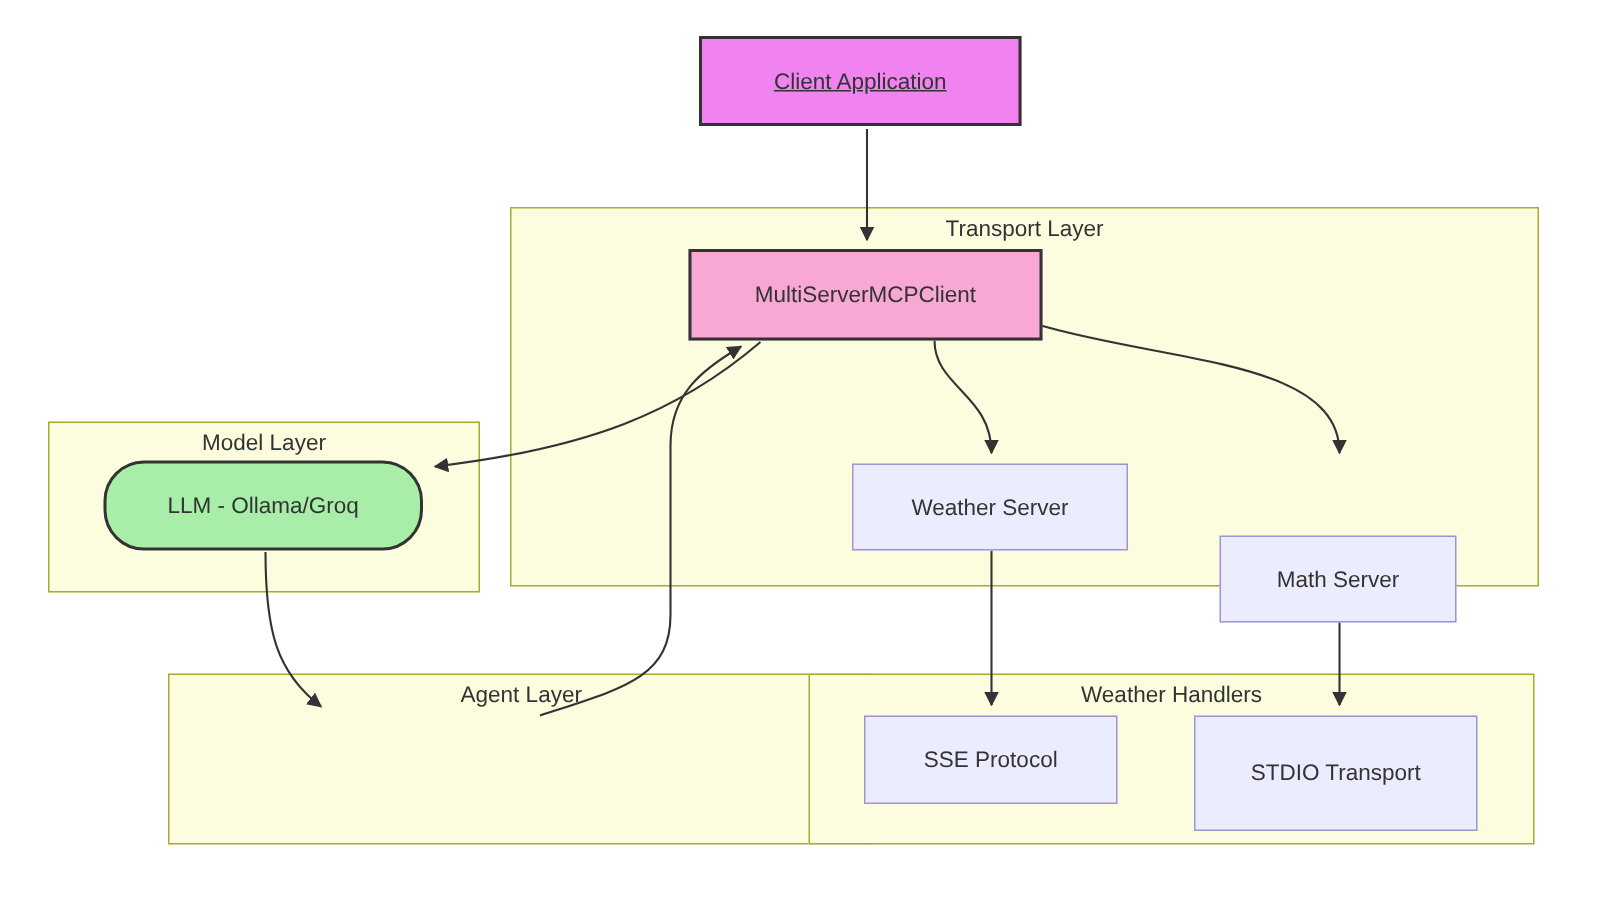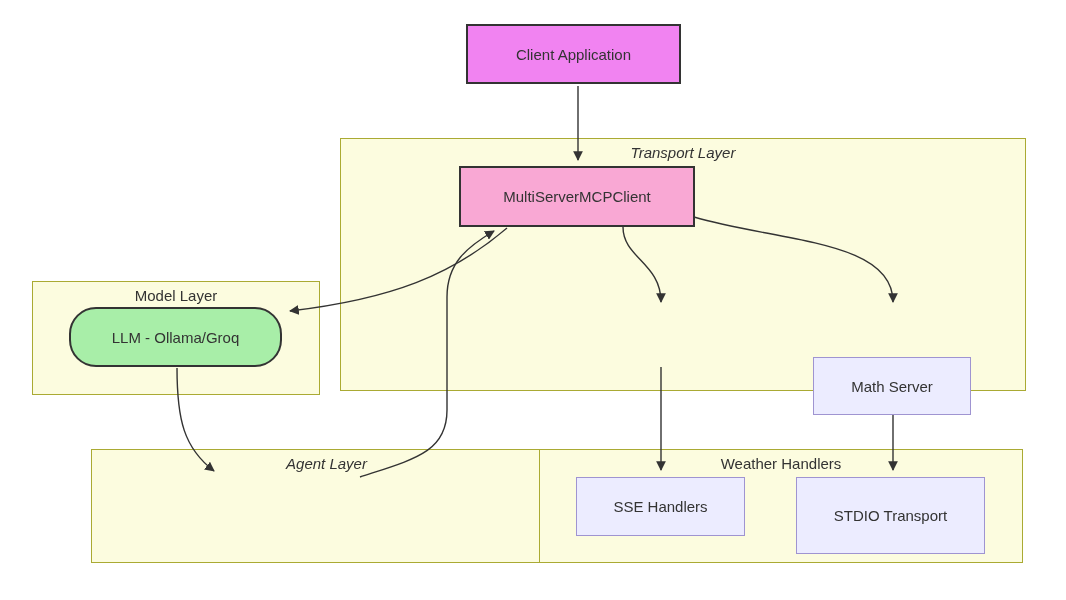"Client Application" div.node { text-decoration: none -> underline }
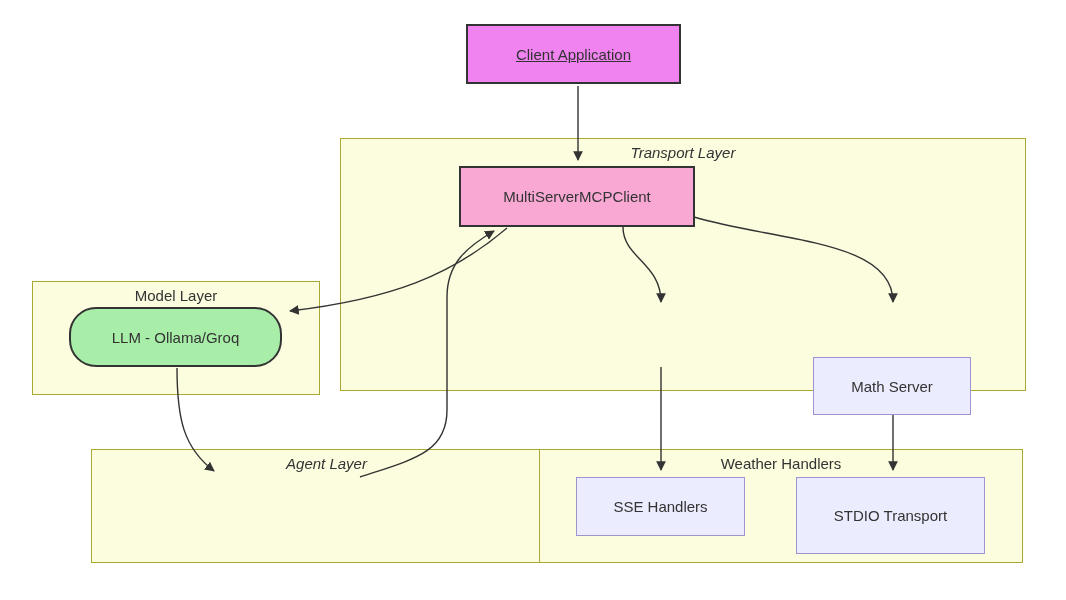"Transport Layer" div.cluster { font-style: italic -> none }
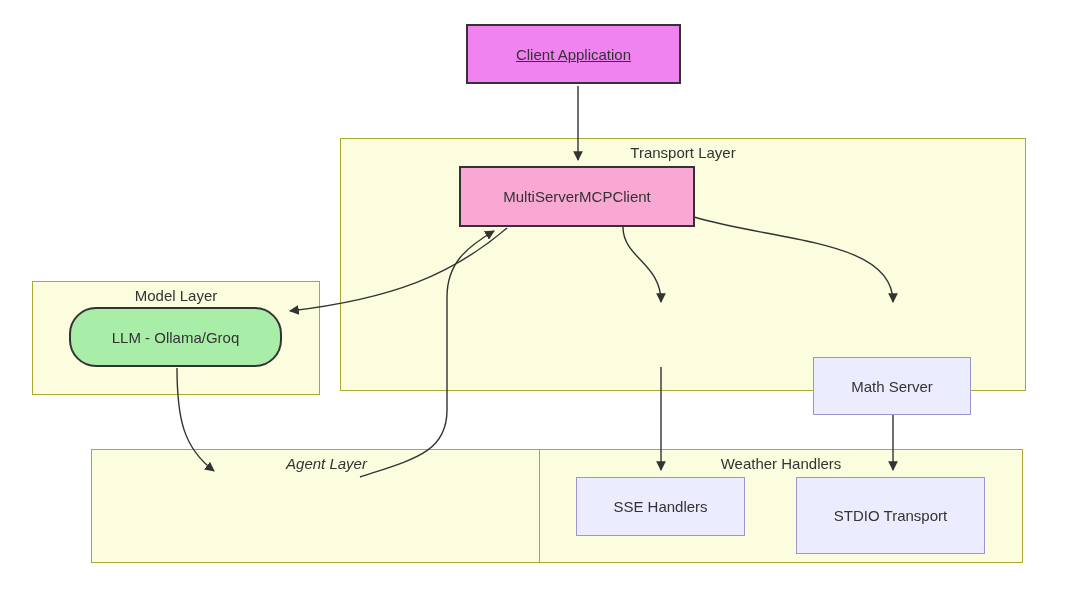"Weather Server" div.node { html: none -> <div> <span>Weather Server</span> </div> }
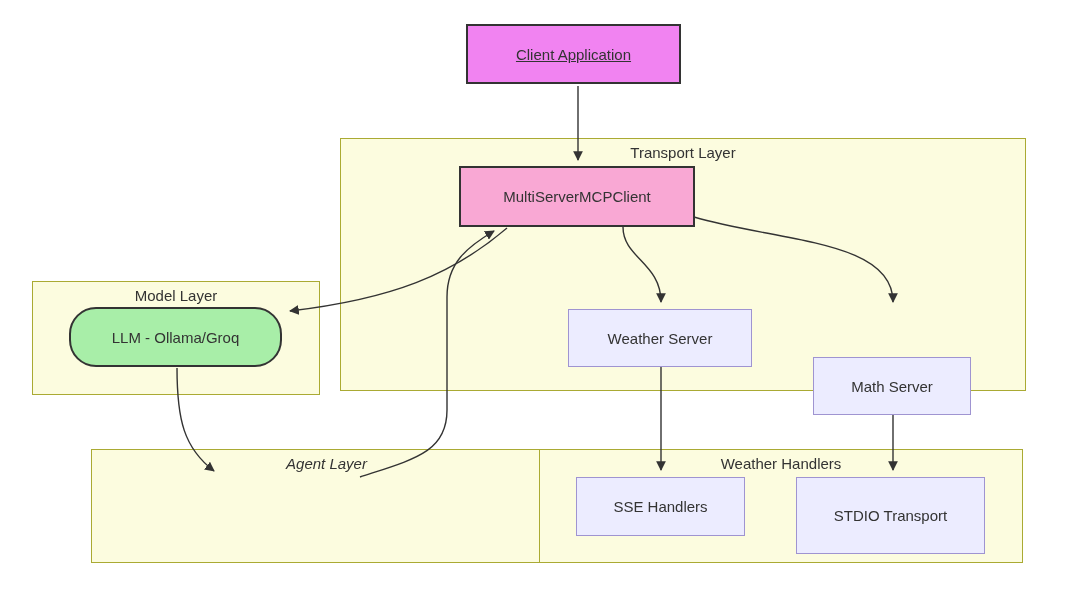"Agent Layer" div.cluster { font-style: italic -> none; left: 91px -> 112px }
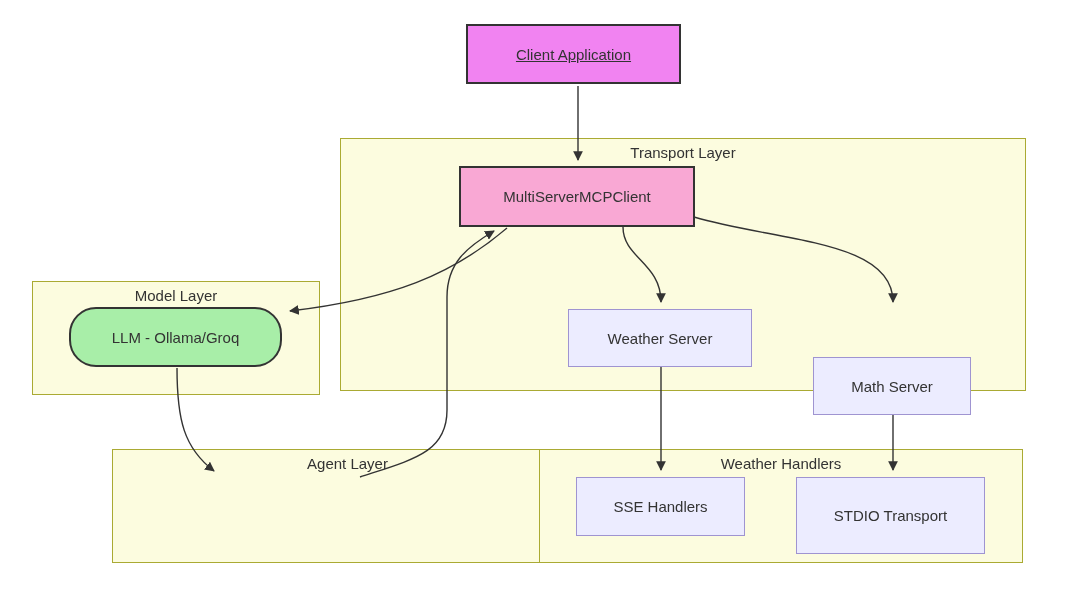"SSE Handlers" span { text: Handlers -> Protocol }
